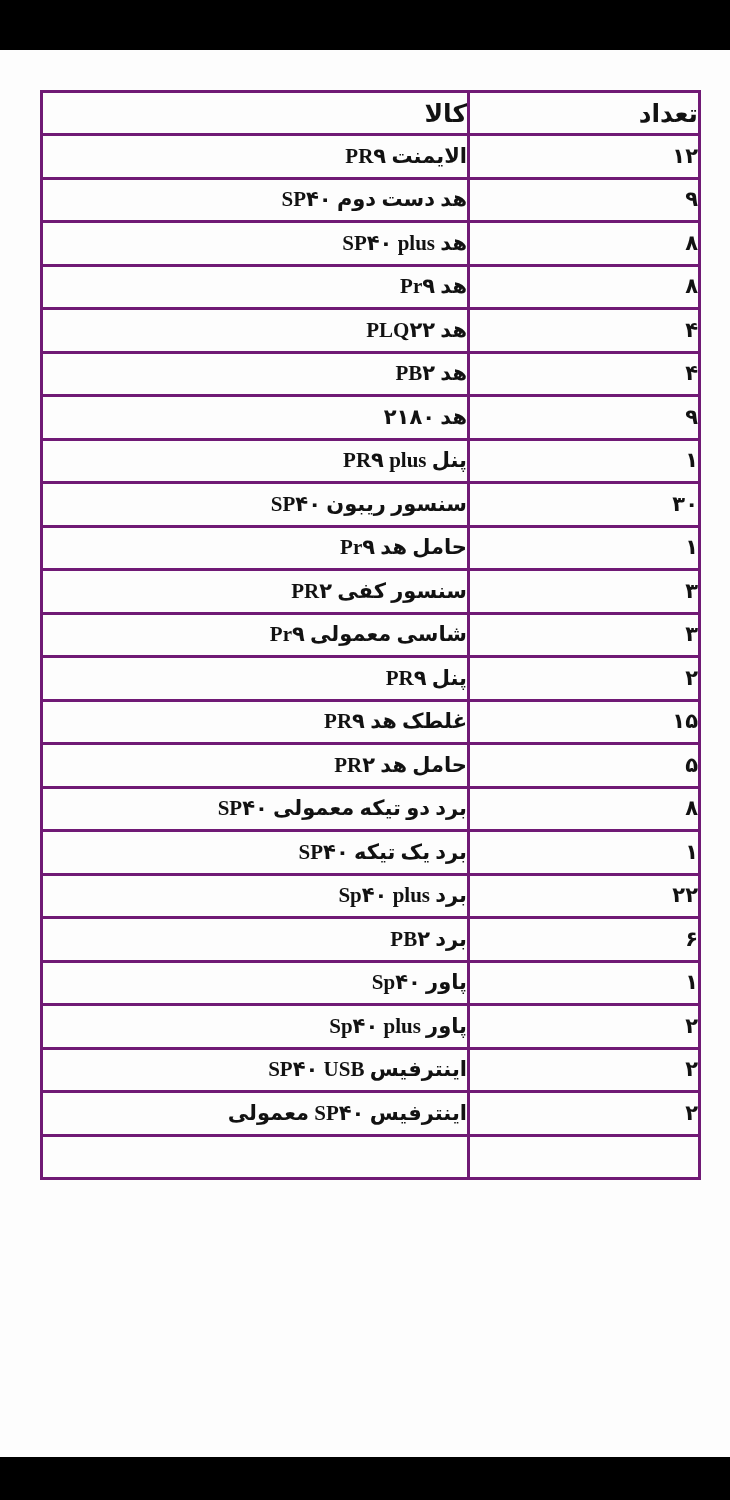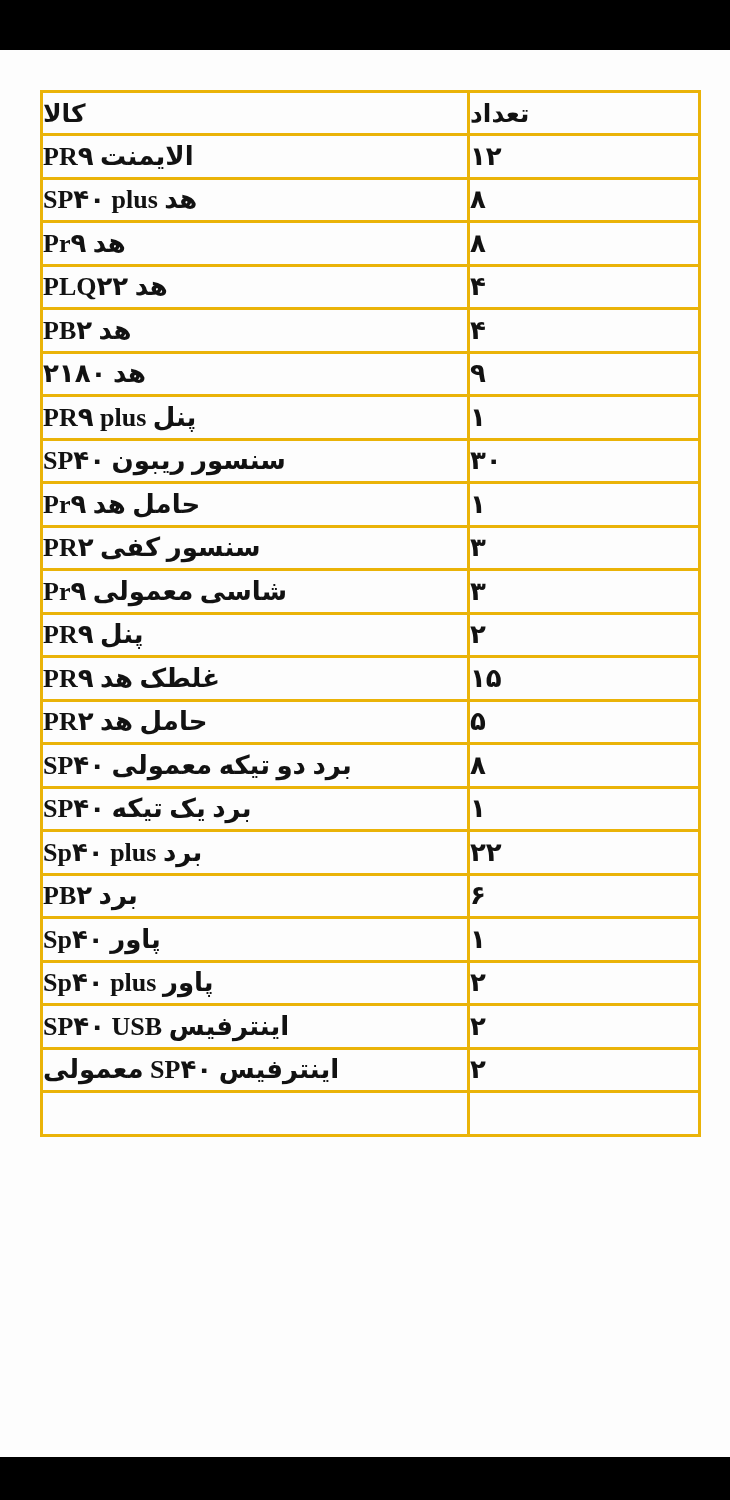"کالا" table.inv th, table.inv td { border: 3px solid #eab308 -> 3px solid #701a75; text-align: left -> right }
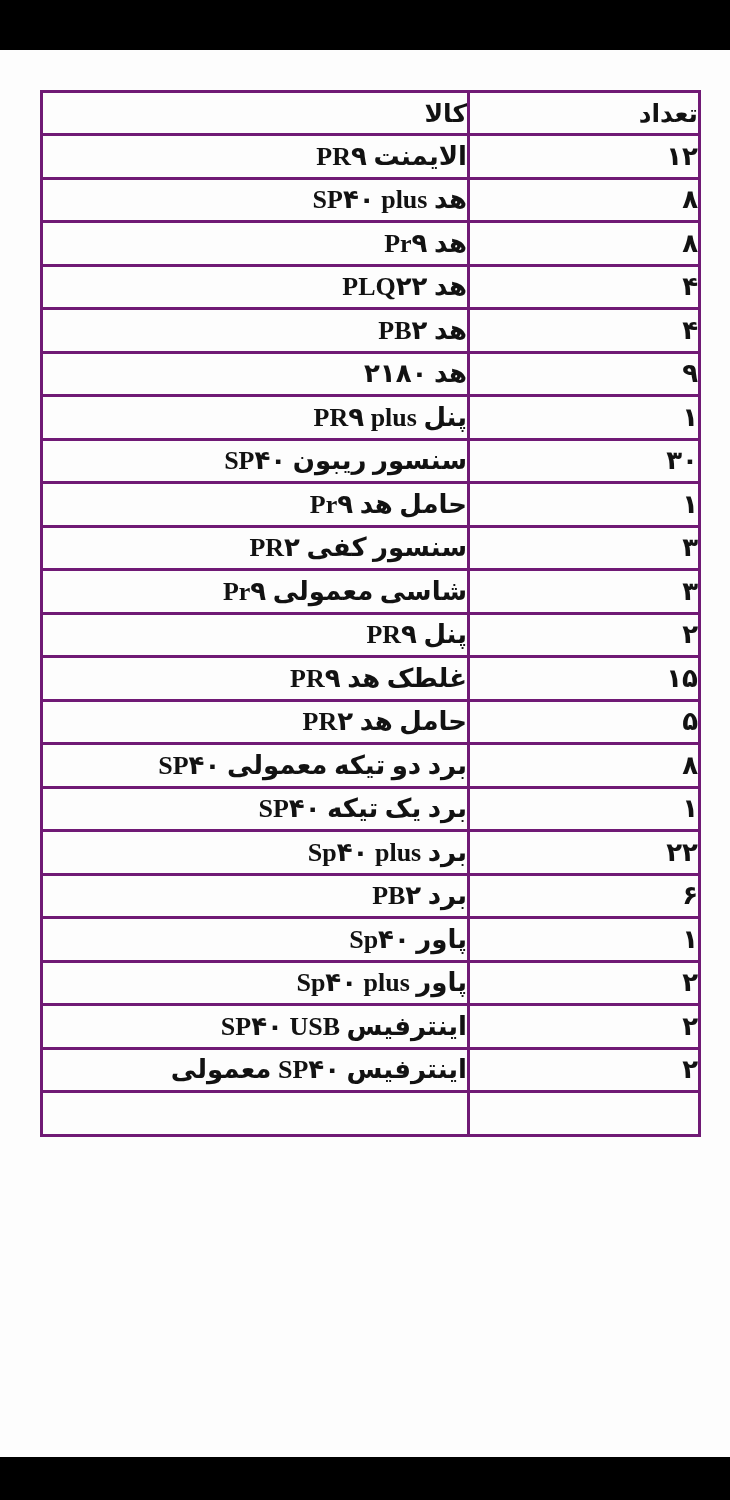"الایمنت PR۹" table.inv td { font-size: 26px -> 21px }
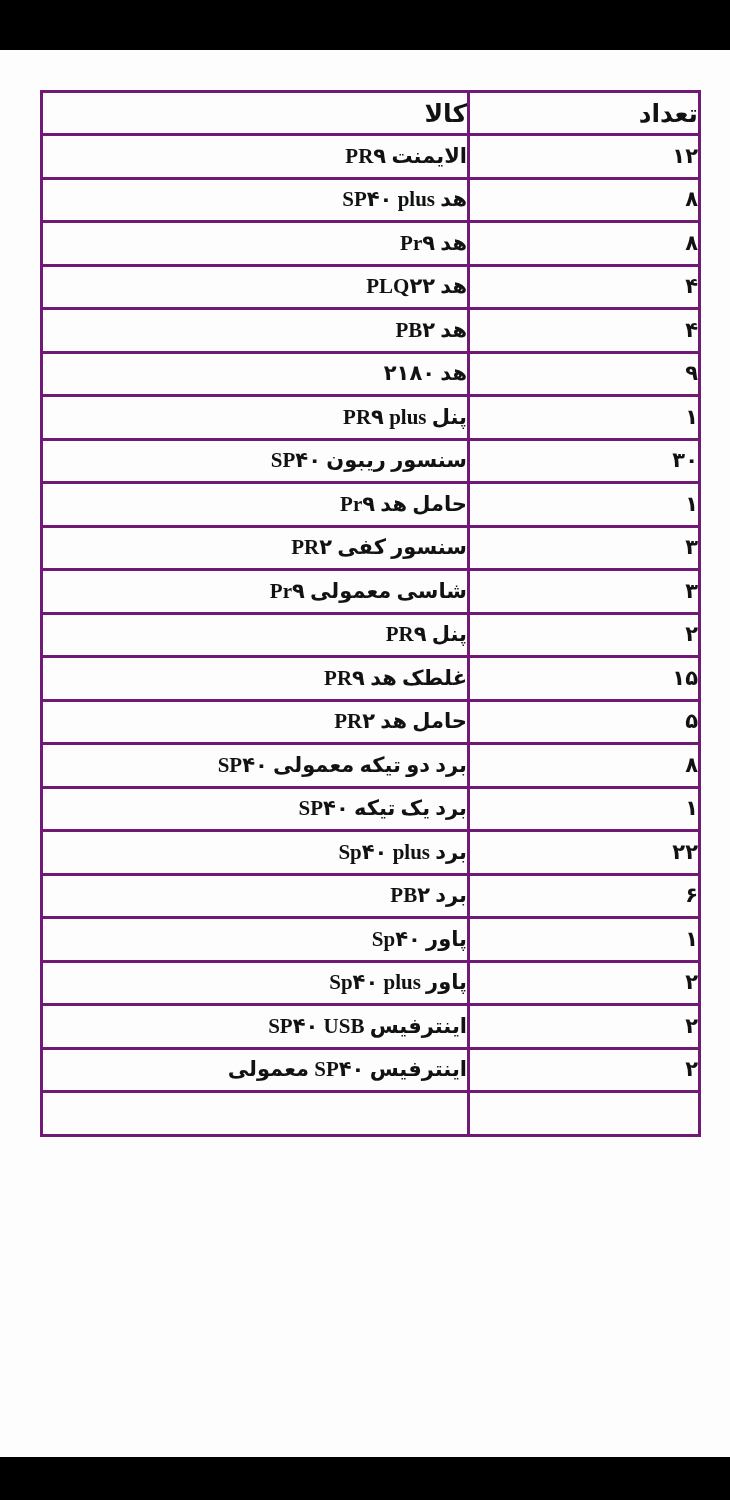"هد دست دوم SP۴۰" tr { html: none -> <tr> <td>هد دست دوم SP۴۰</td> <td>۹</td> </tr> }
